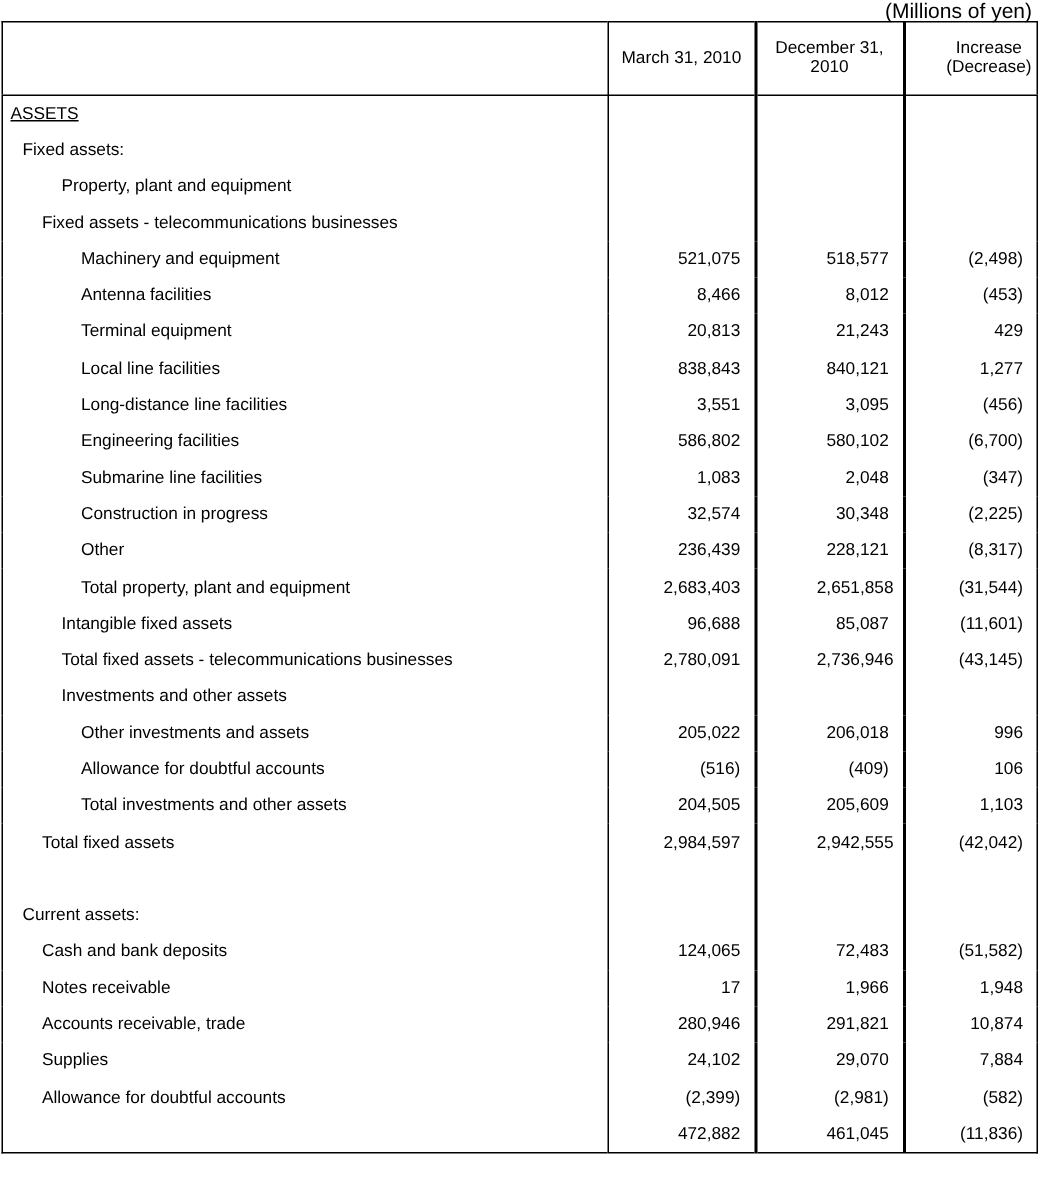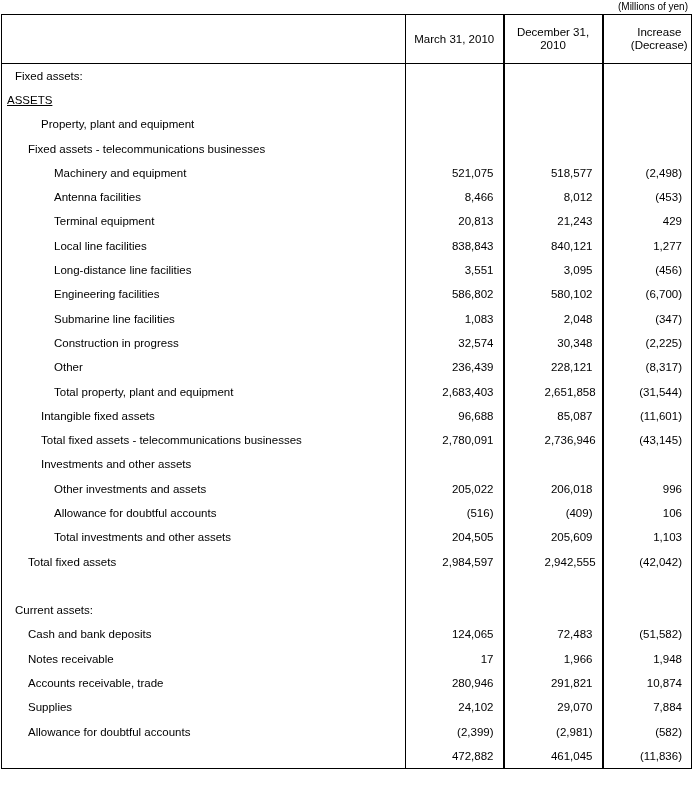"(Millions of yen)" .units-caption { font-size: 10px -> 14px }
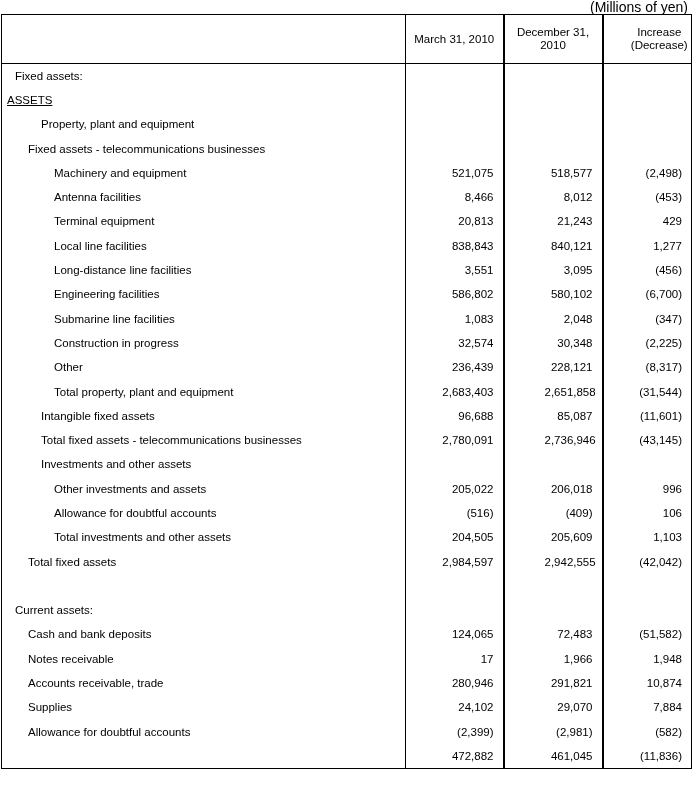"Fixed assets:" tr { order: before "ASSETS" -> after "ASSETS" }
